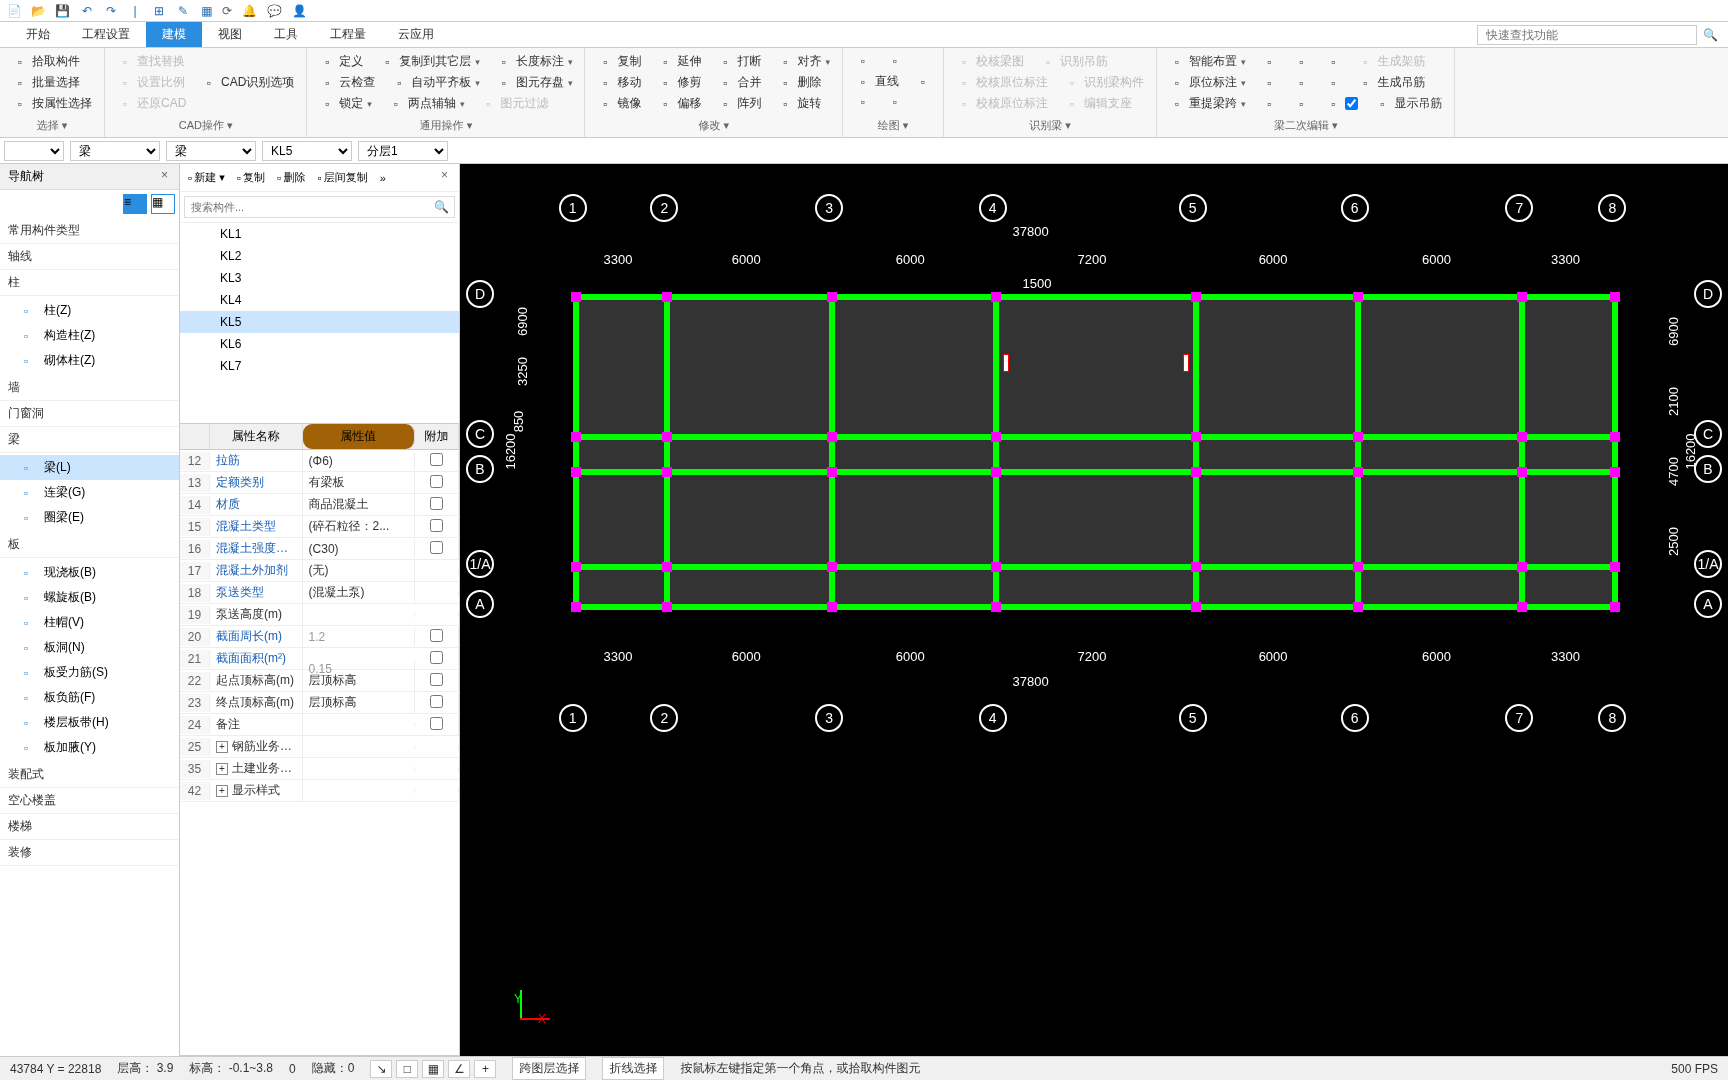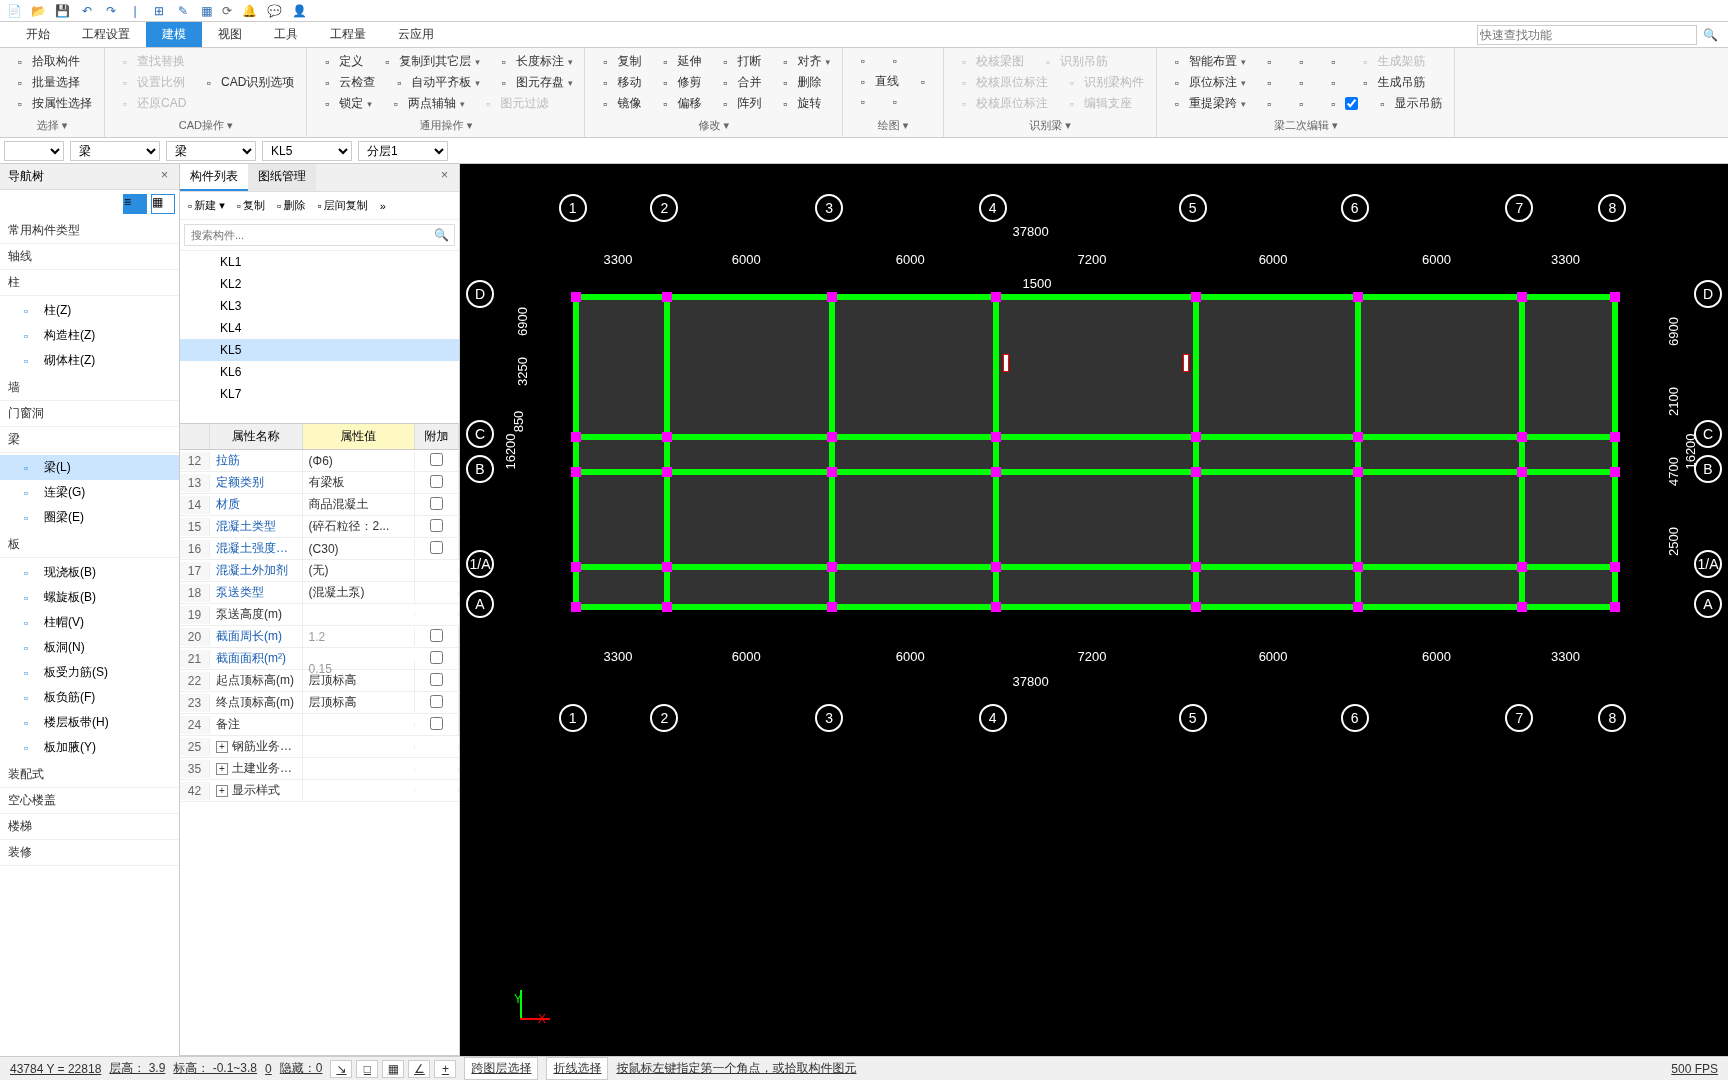"快速查找功能" input { padding: 0px 2px -> 0px 8px }
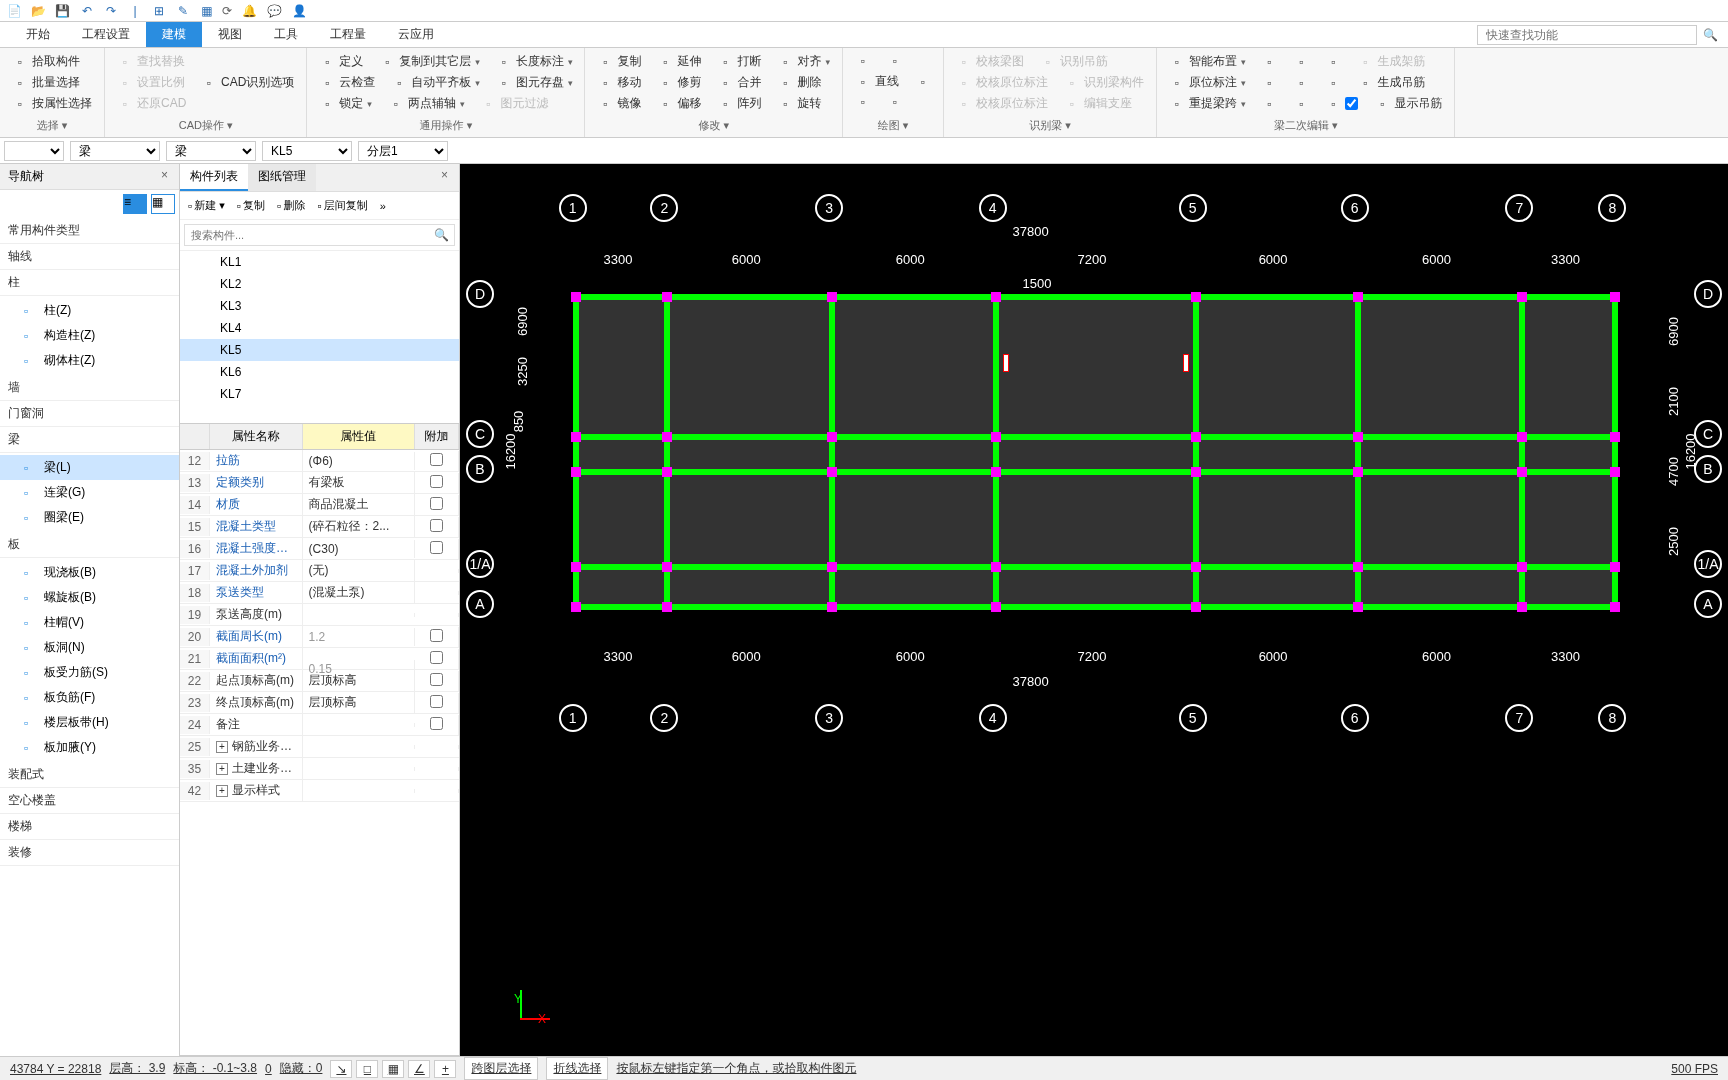"构件列表" div.panel-tabs { html: <div> <div>构件列表</div> <div>图纸管理</div> </div> -> none }
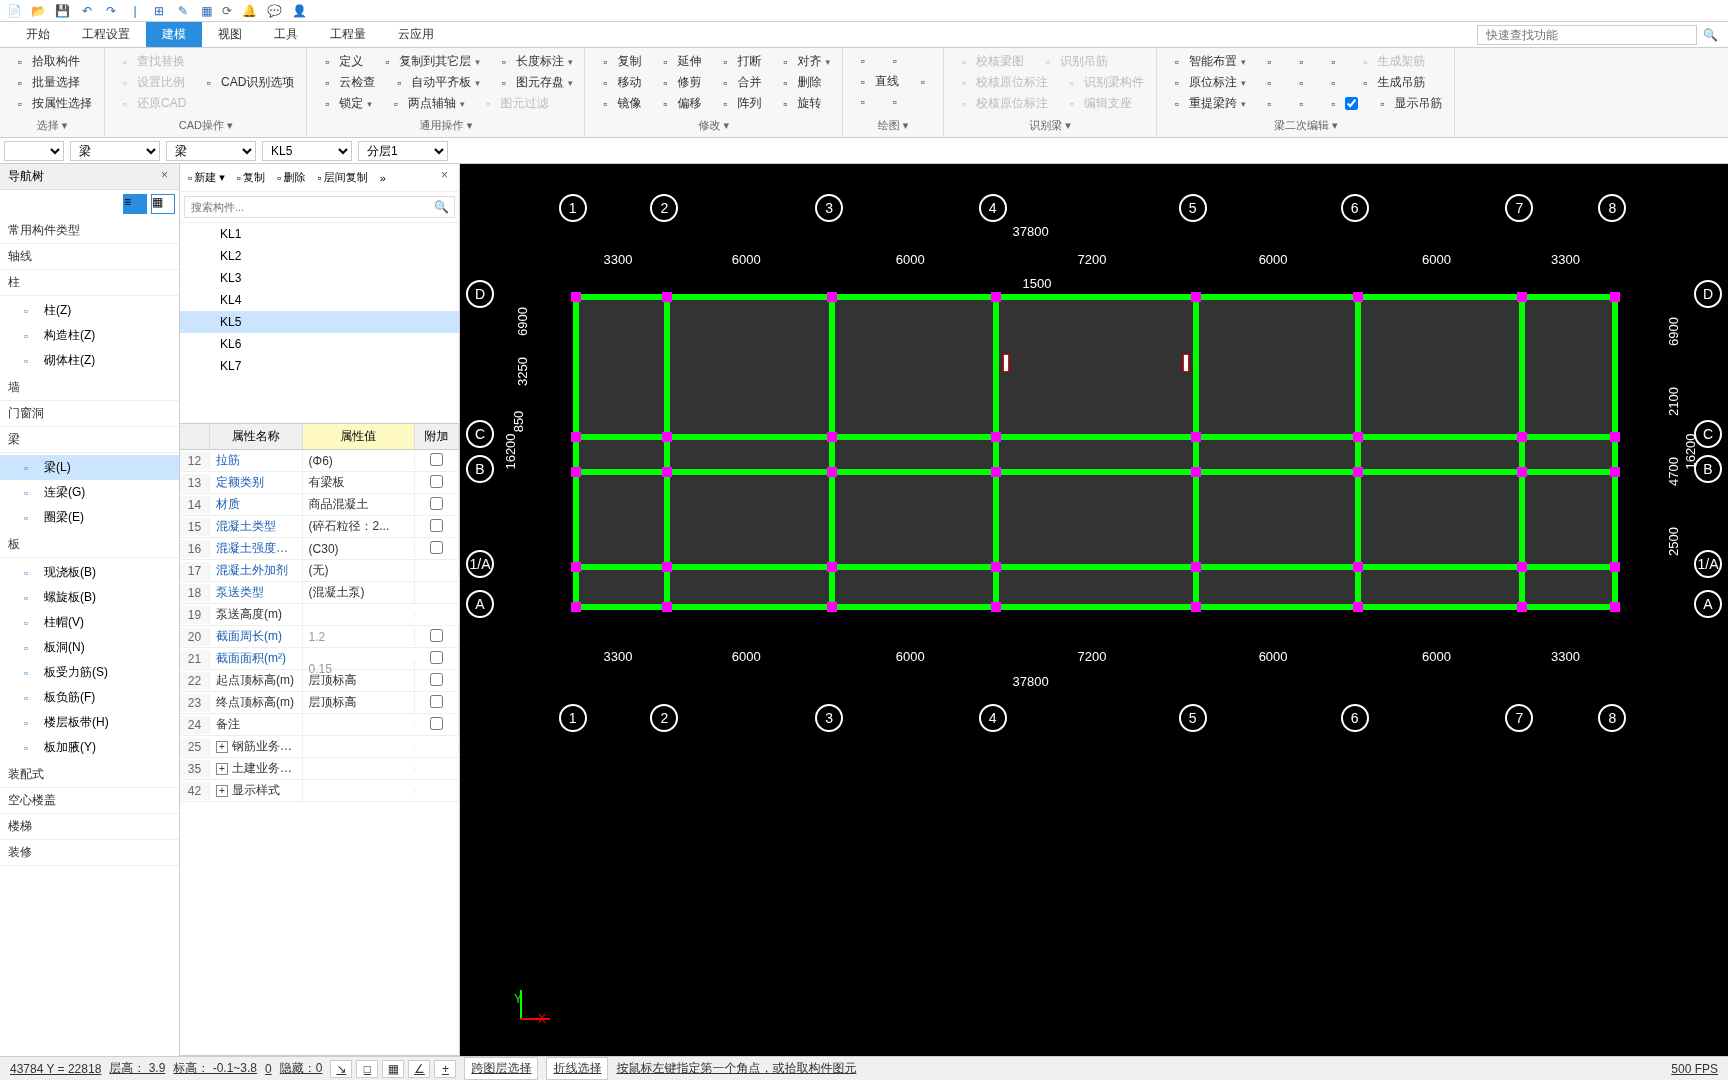"属性值" .prop-hdr-val { background: #fef9c3 -> #a16207; border-radius: none -> 9px }
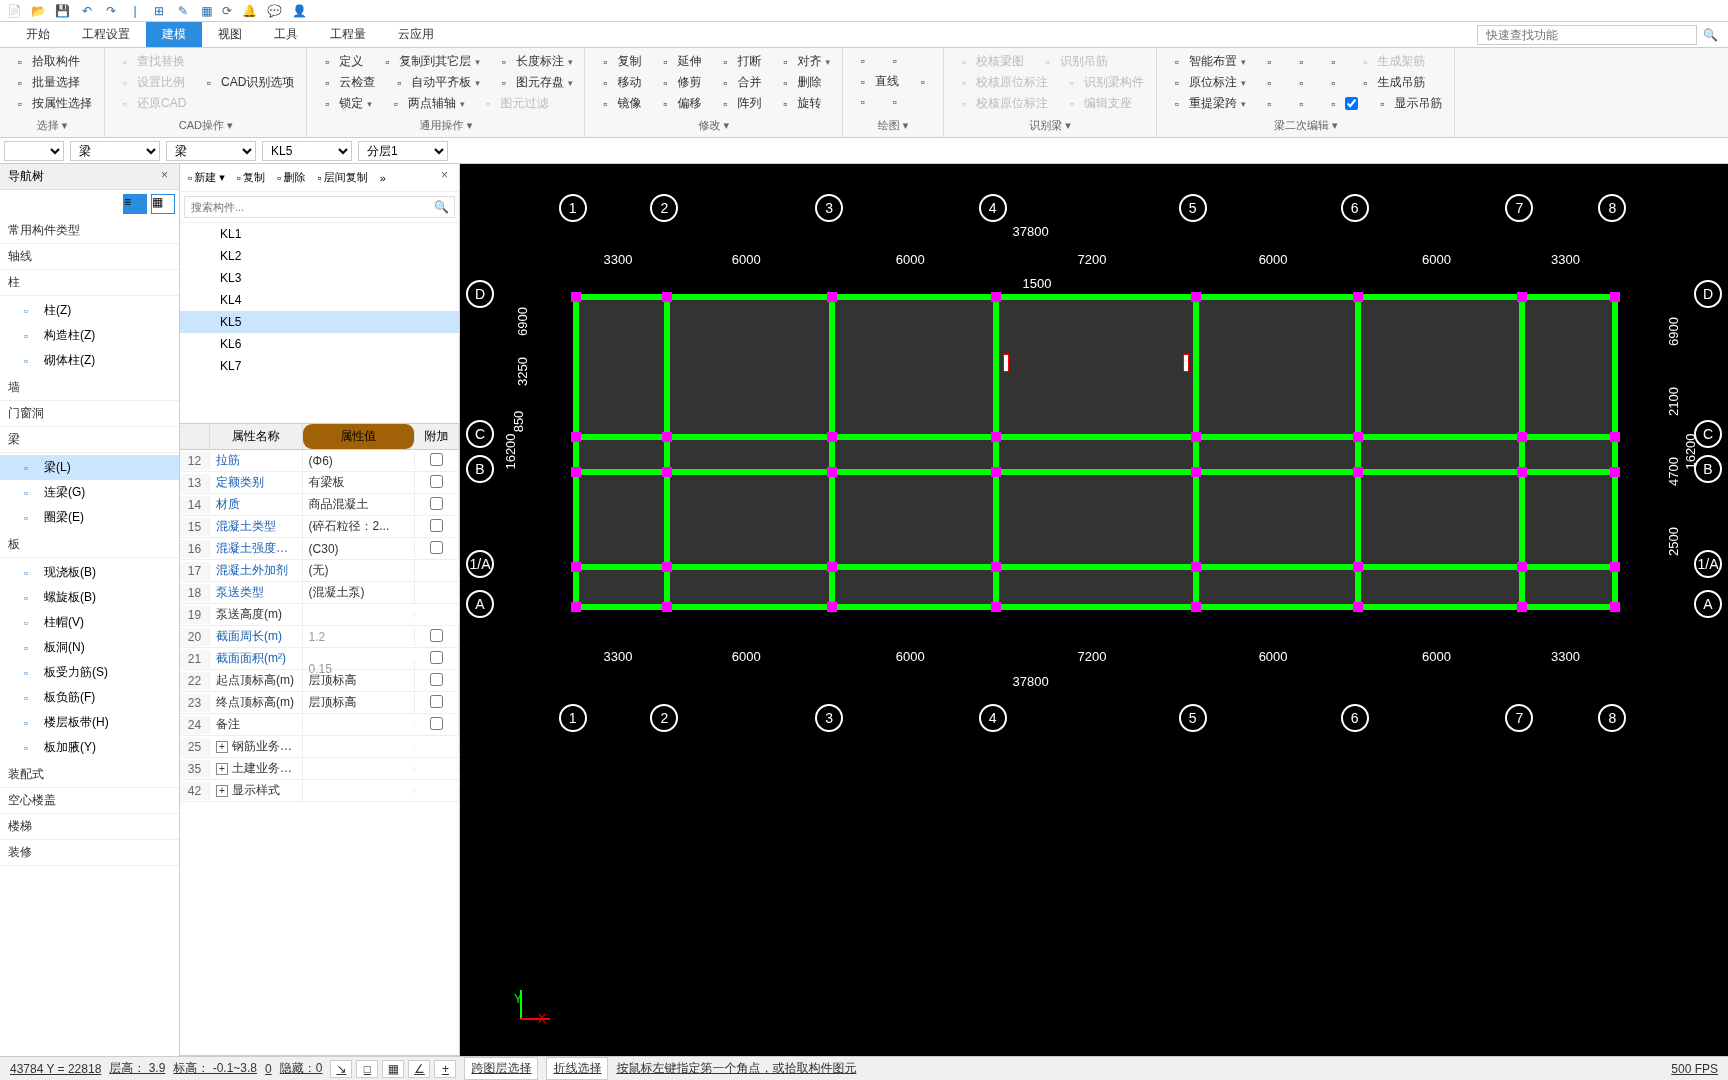"43784 Y = 22818" .statusbar { gap: 8px -> 16px; text-decoration: underline -> none }
